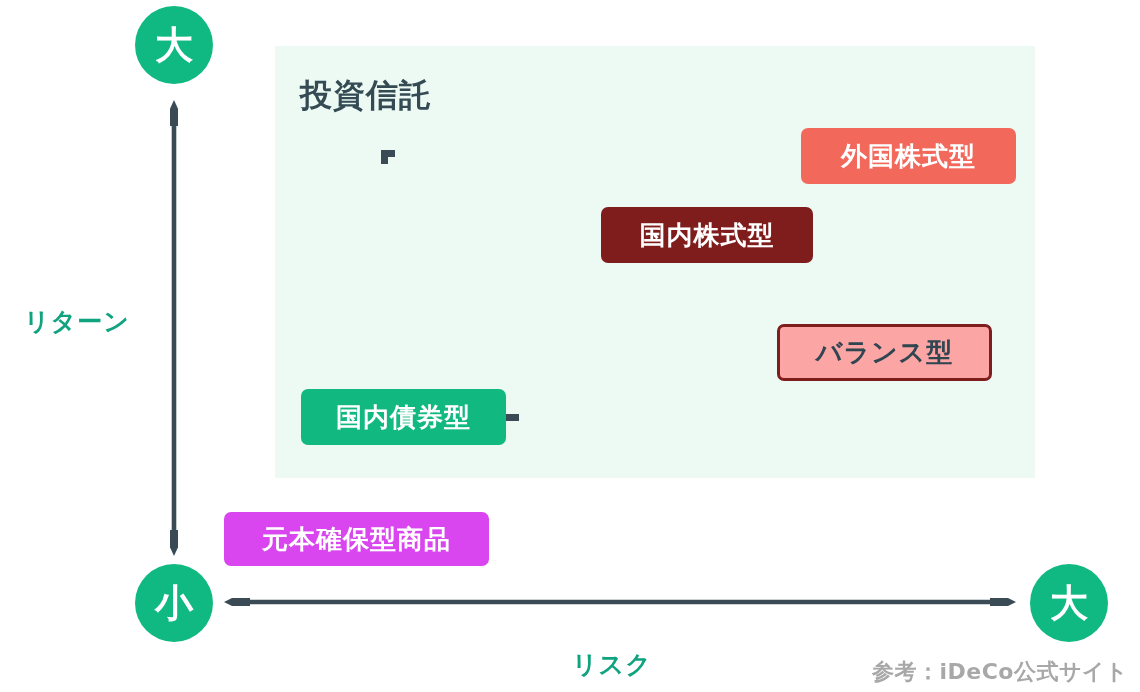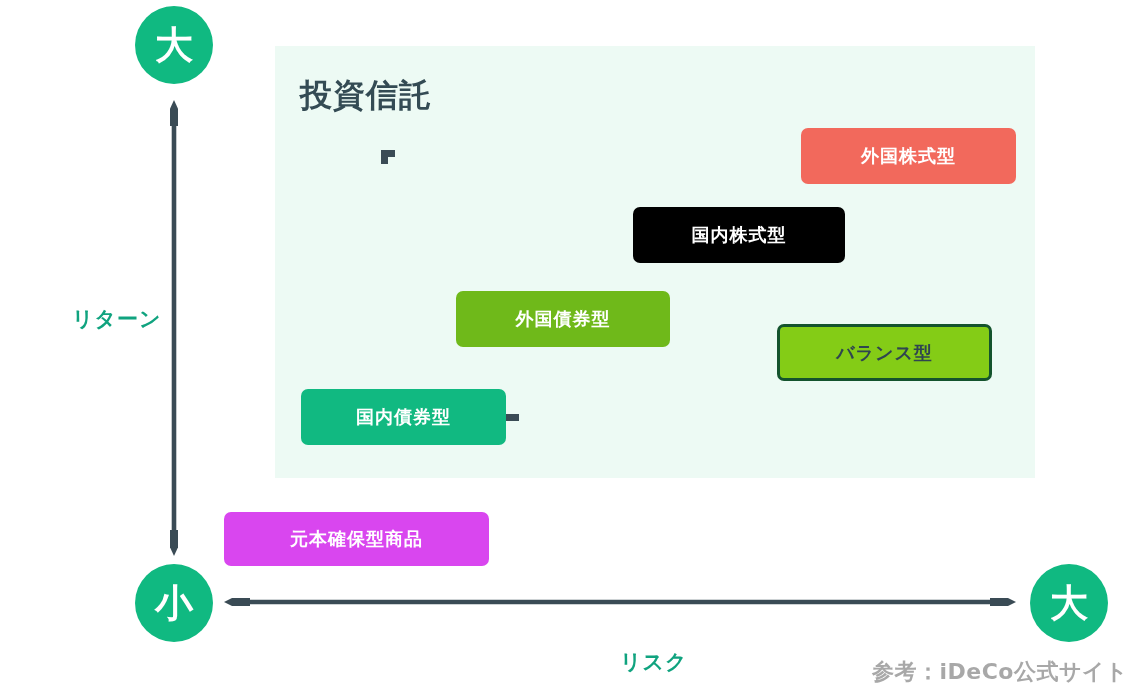"外国株式型" .box { font-size: 18px -> 26px }
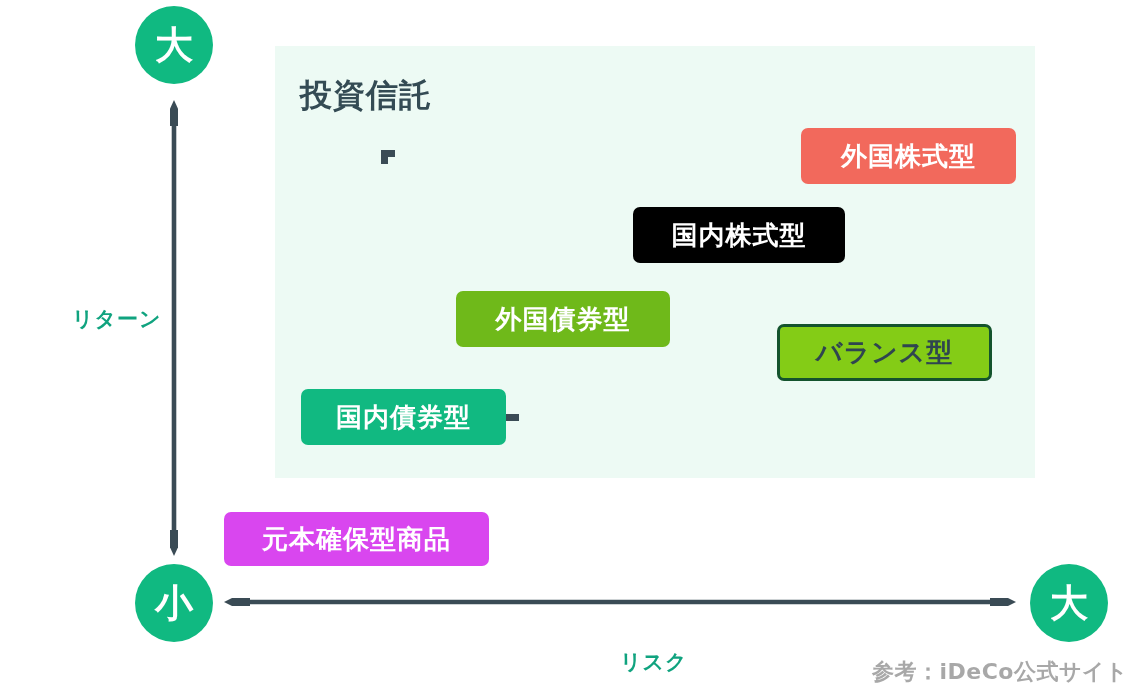"国内株式型" .box-domestic-stock { background: #000000 -> #7f1d1d; left: 633px -> 601px }
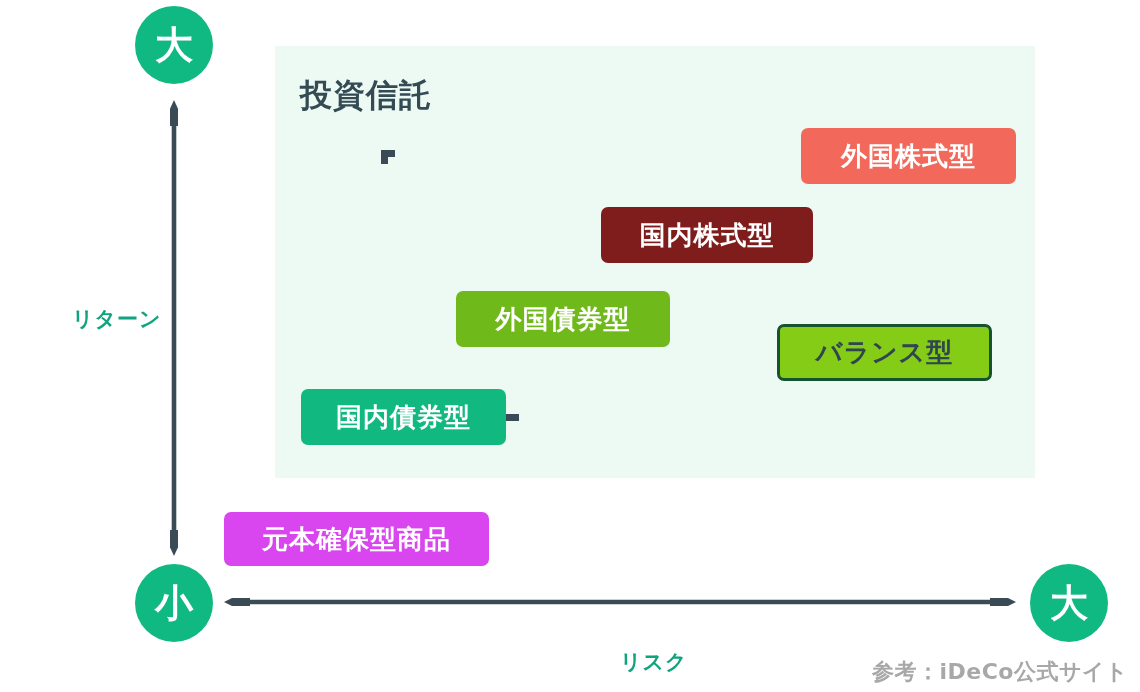"リターン" .axis-label { font-size: 21px -> 25px; margin-left: 48px -> none }
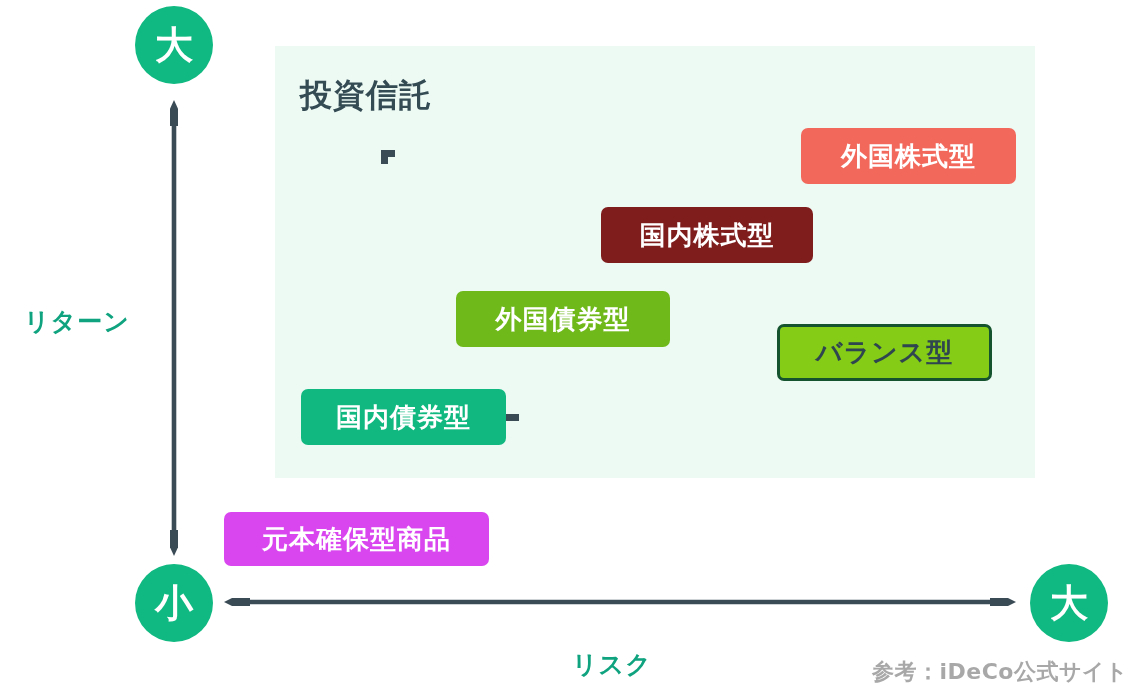"外国債券型" div.box { html: <div>外国債券型</div> -> none }
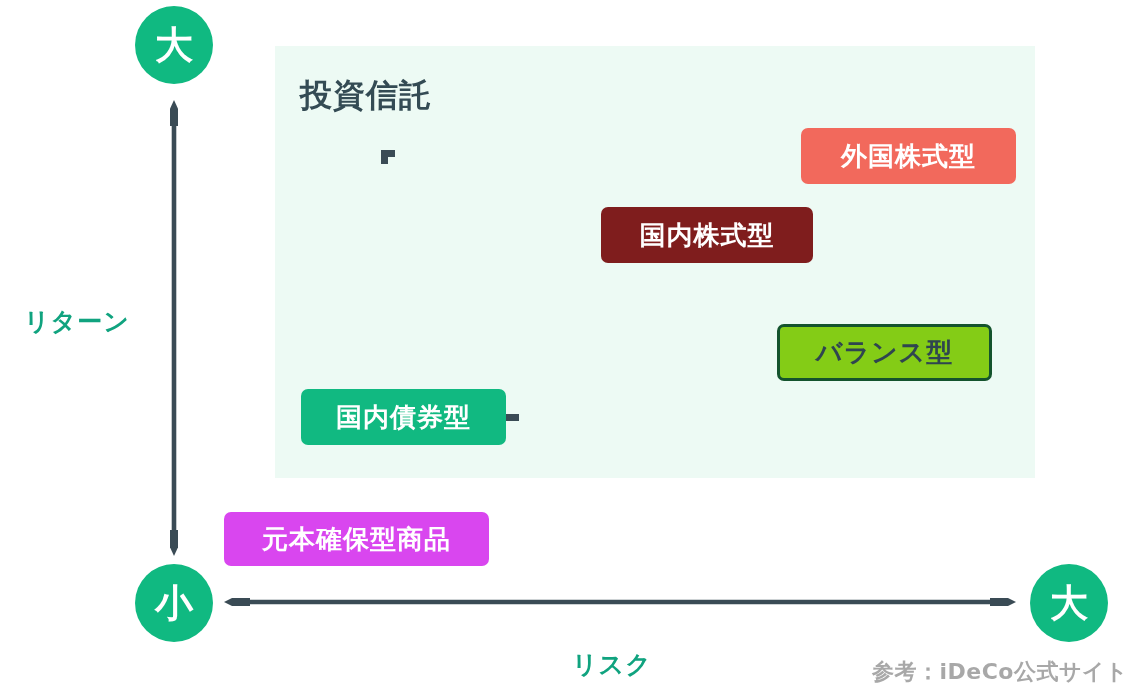"バランス型" .box-balanced { background: #84cc16 -> #fca5a5; border: 3px solid #14532d -> 3px solid #7f1d1d }
